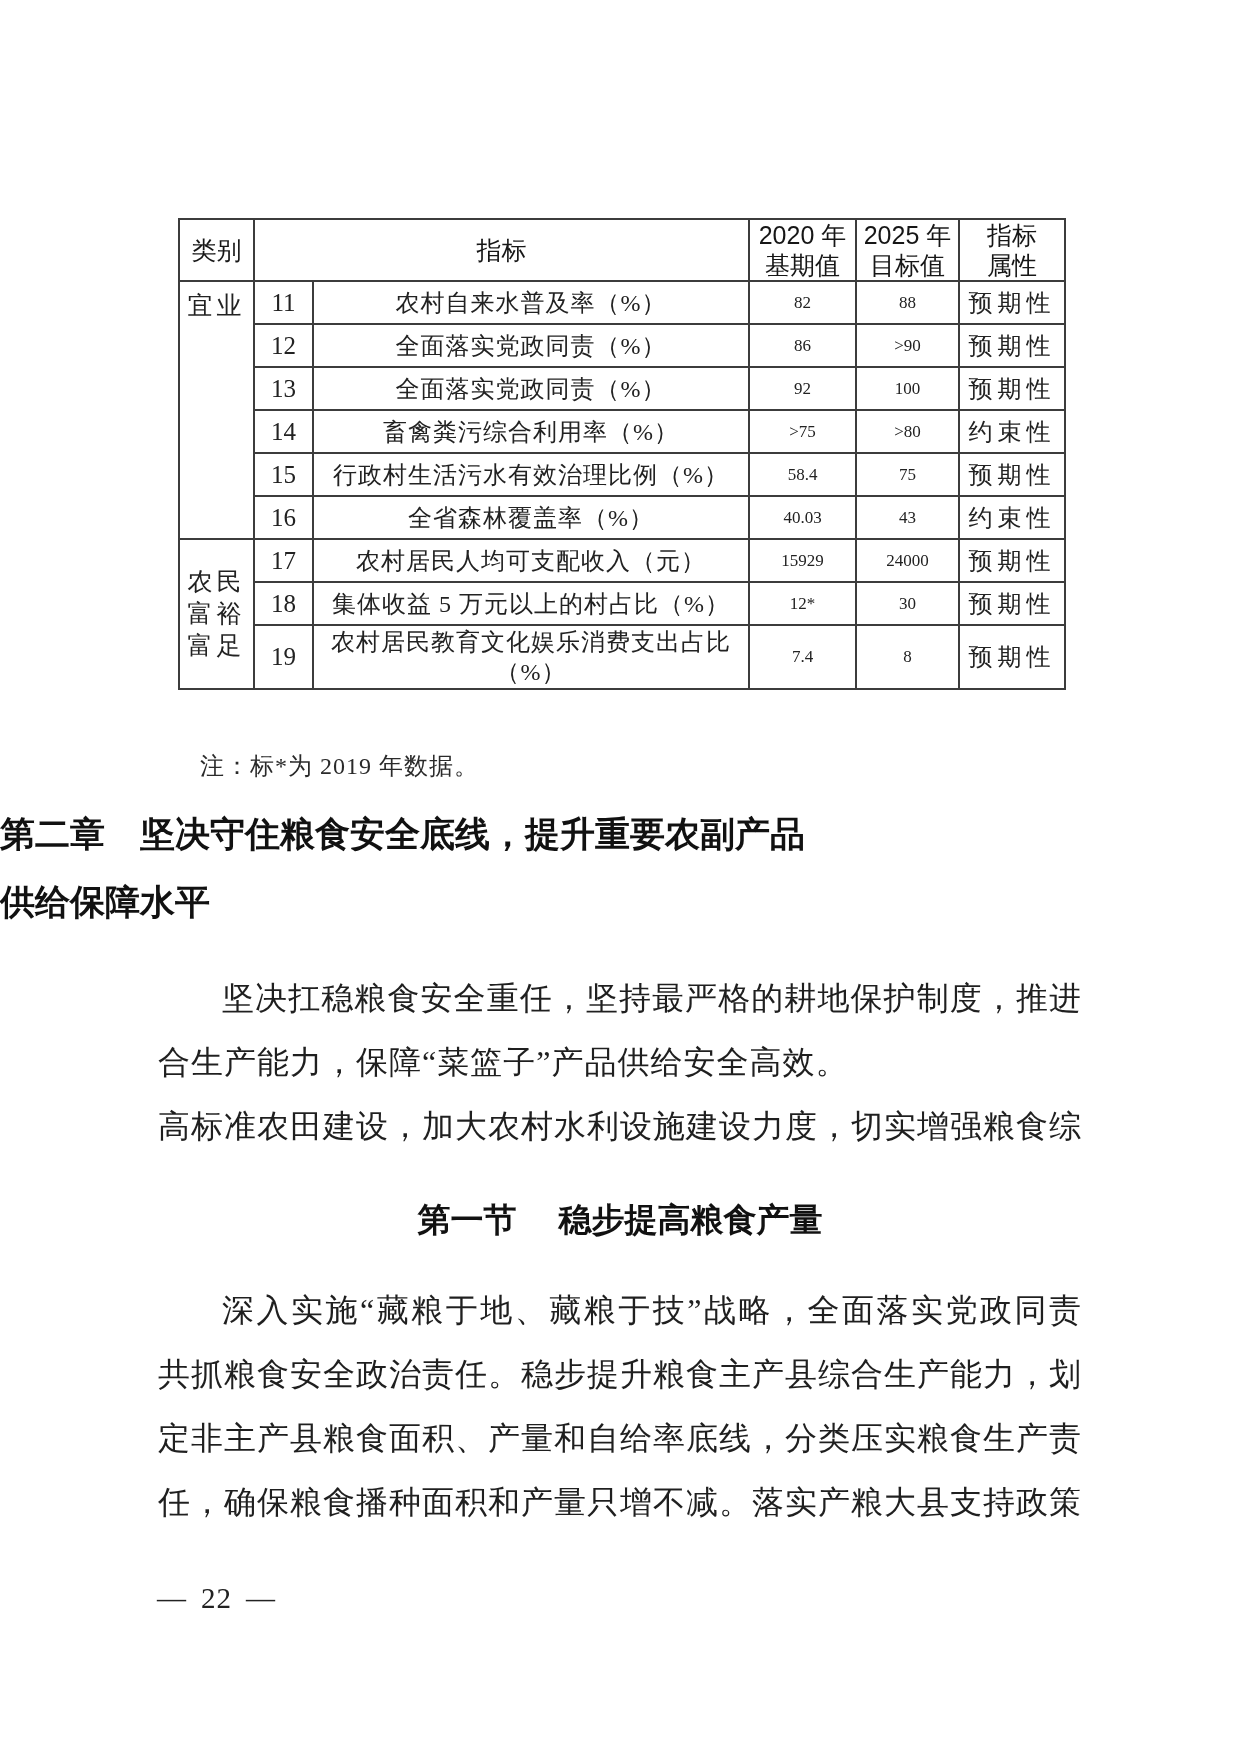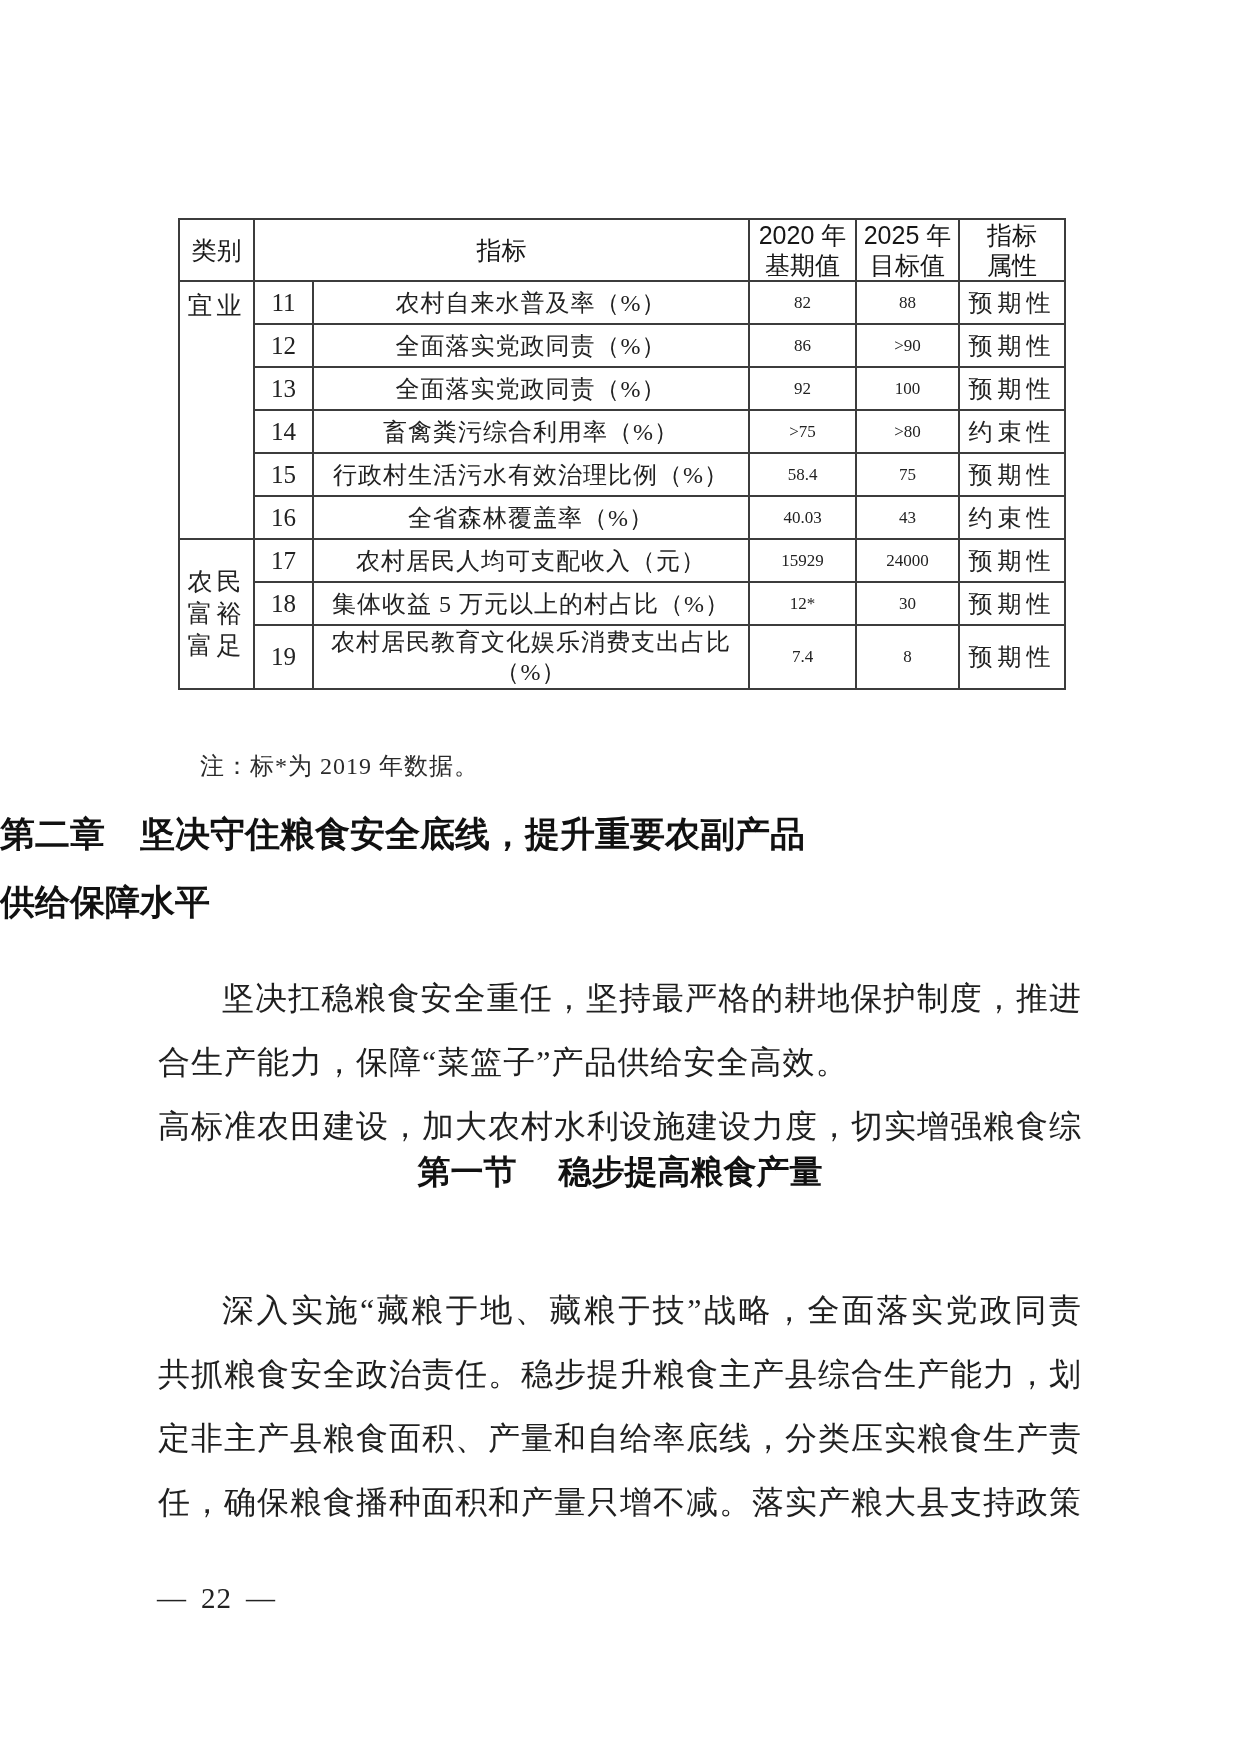"第一节 稳步提高粮食产量" .section { top: 1150px -> 1198px }
